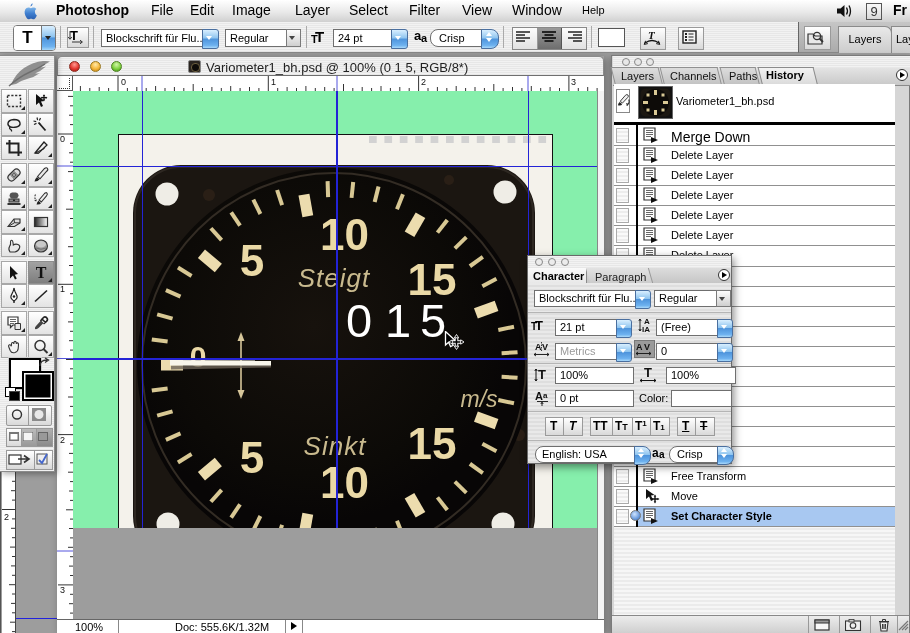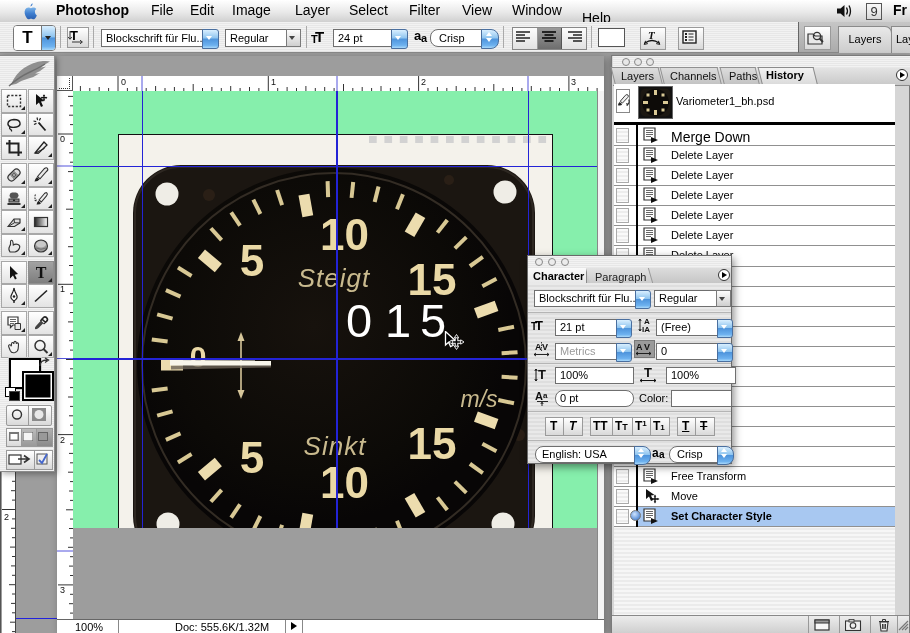"Help" div.abs { font-size: 14px -> 11px; top: 10px -> 4px }
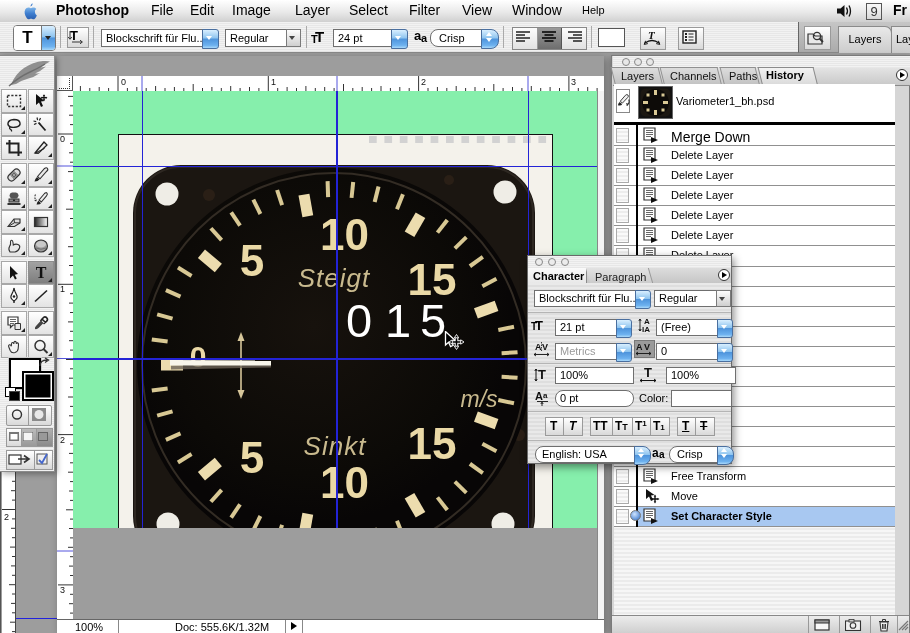"Variometer1_bh.psd @ 100% (0 1" div.abs { html: none -> <div> <div></div> <div></div> <div></div> <div> <div></div> </div> <div>Variometer1_bh.psd @ 100% (0 1 5, RGB/8*)</div> </div> }
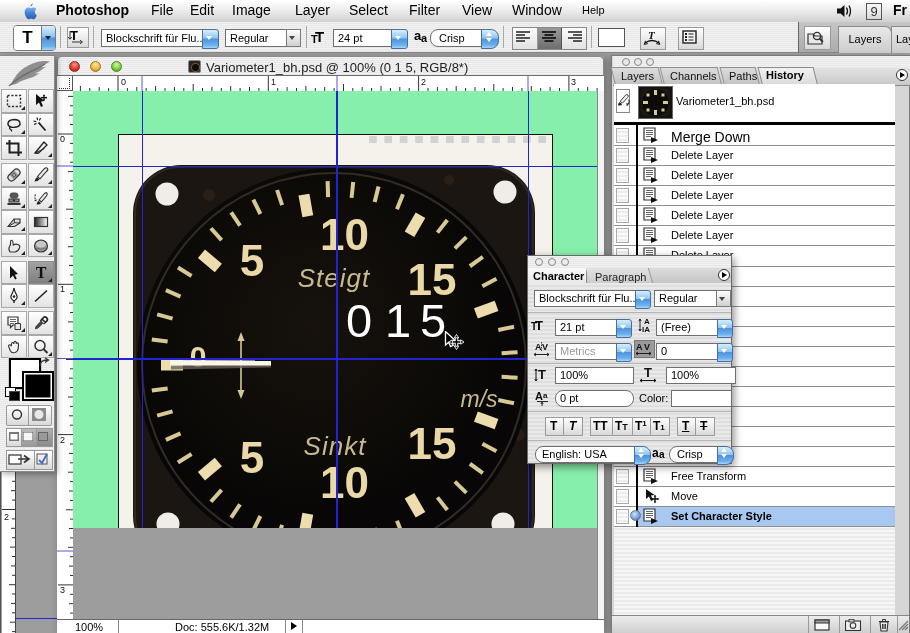"0 pt" div.abs { border-radius: 8px -> none }
